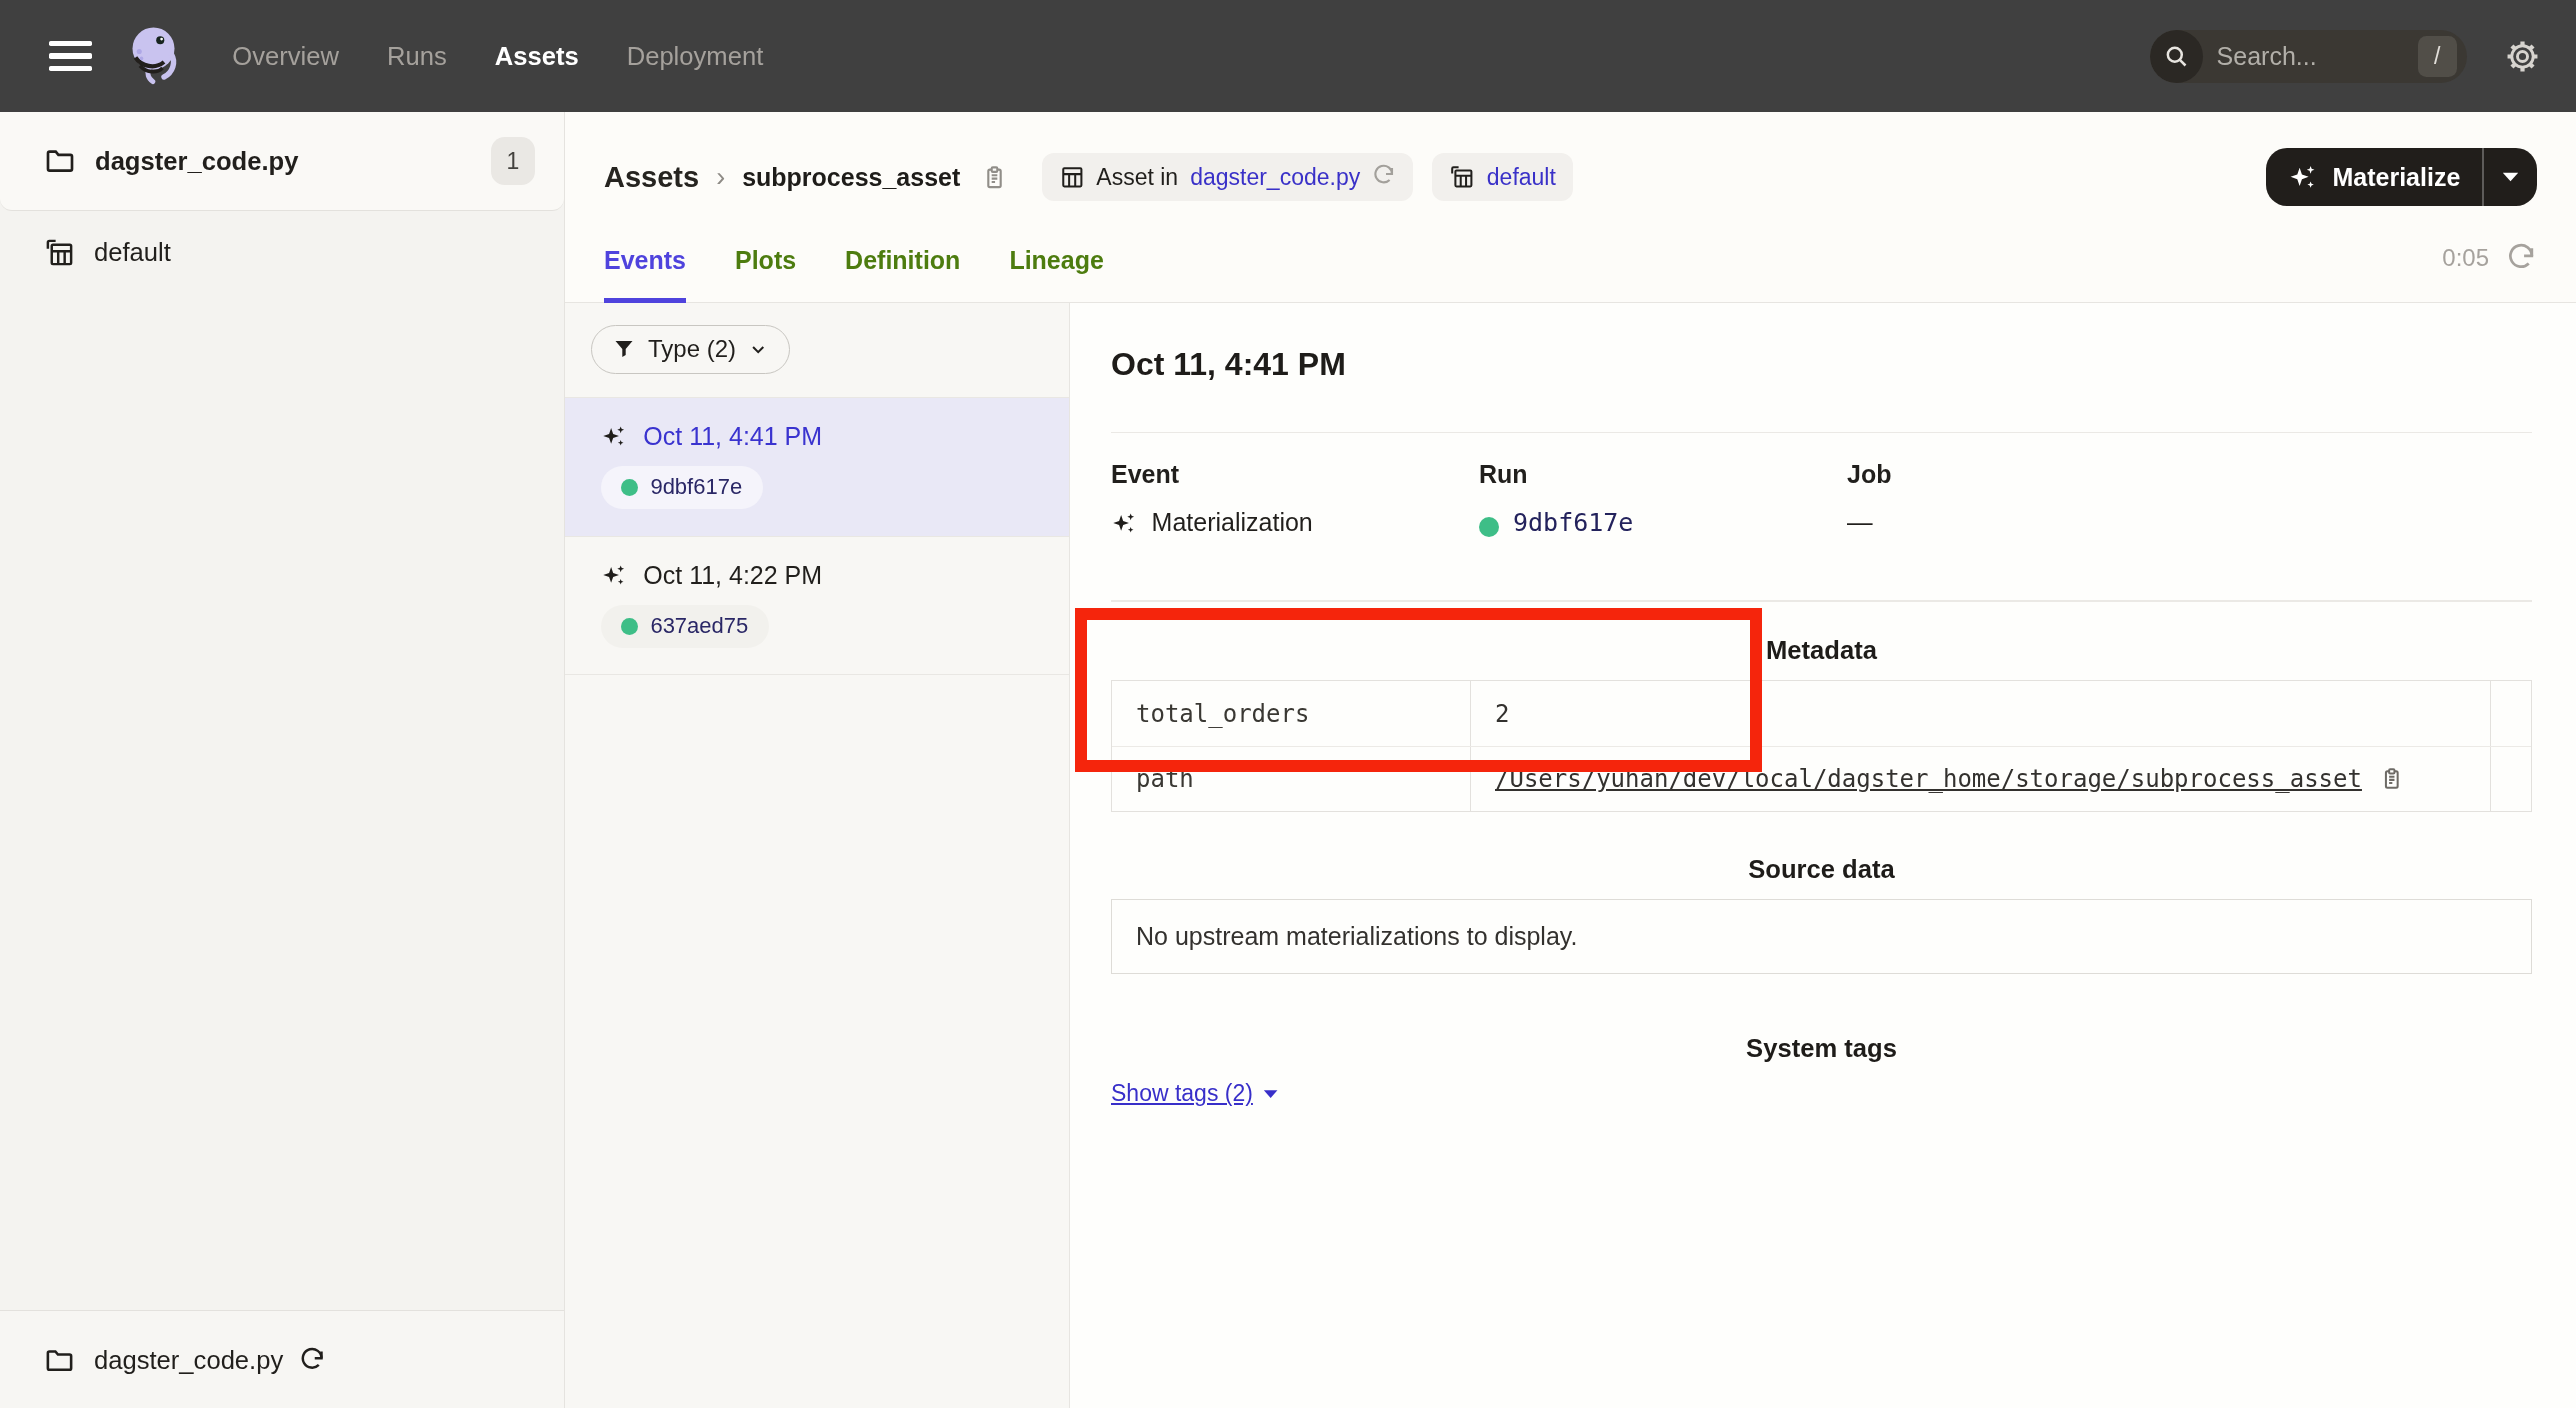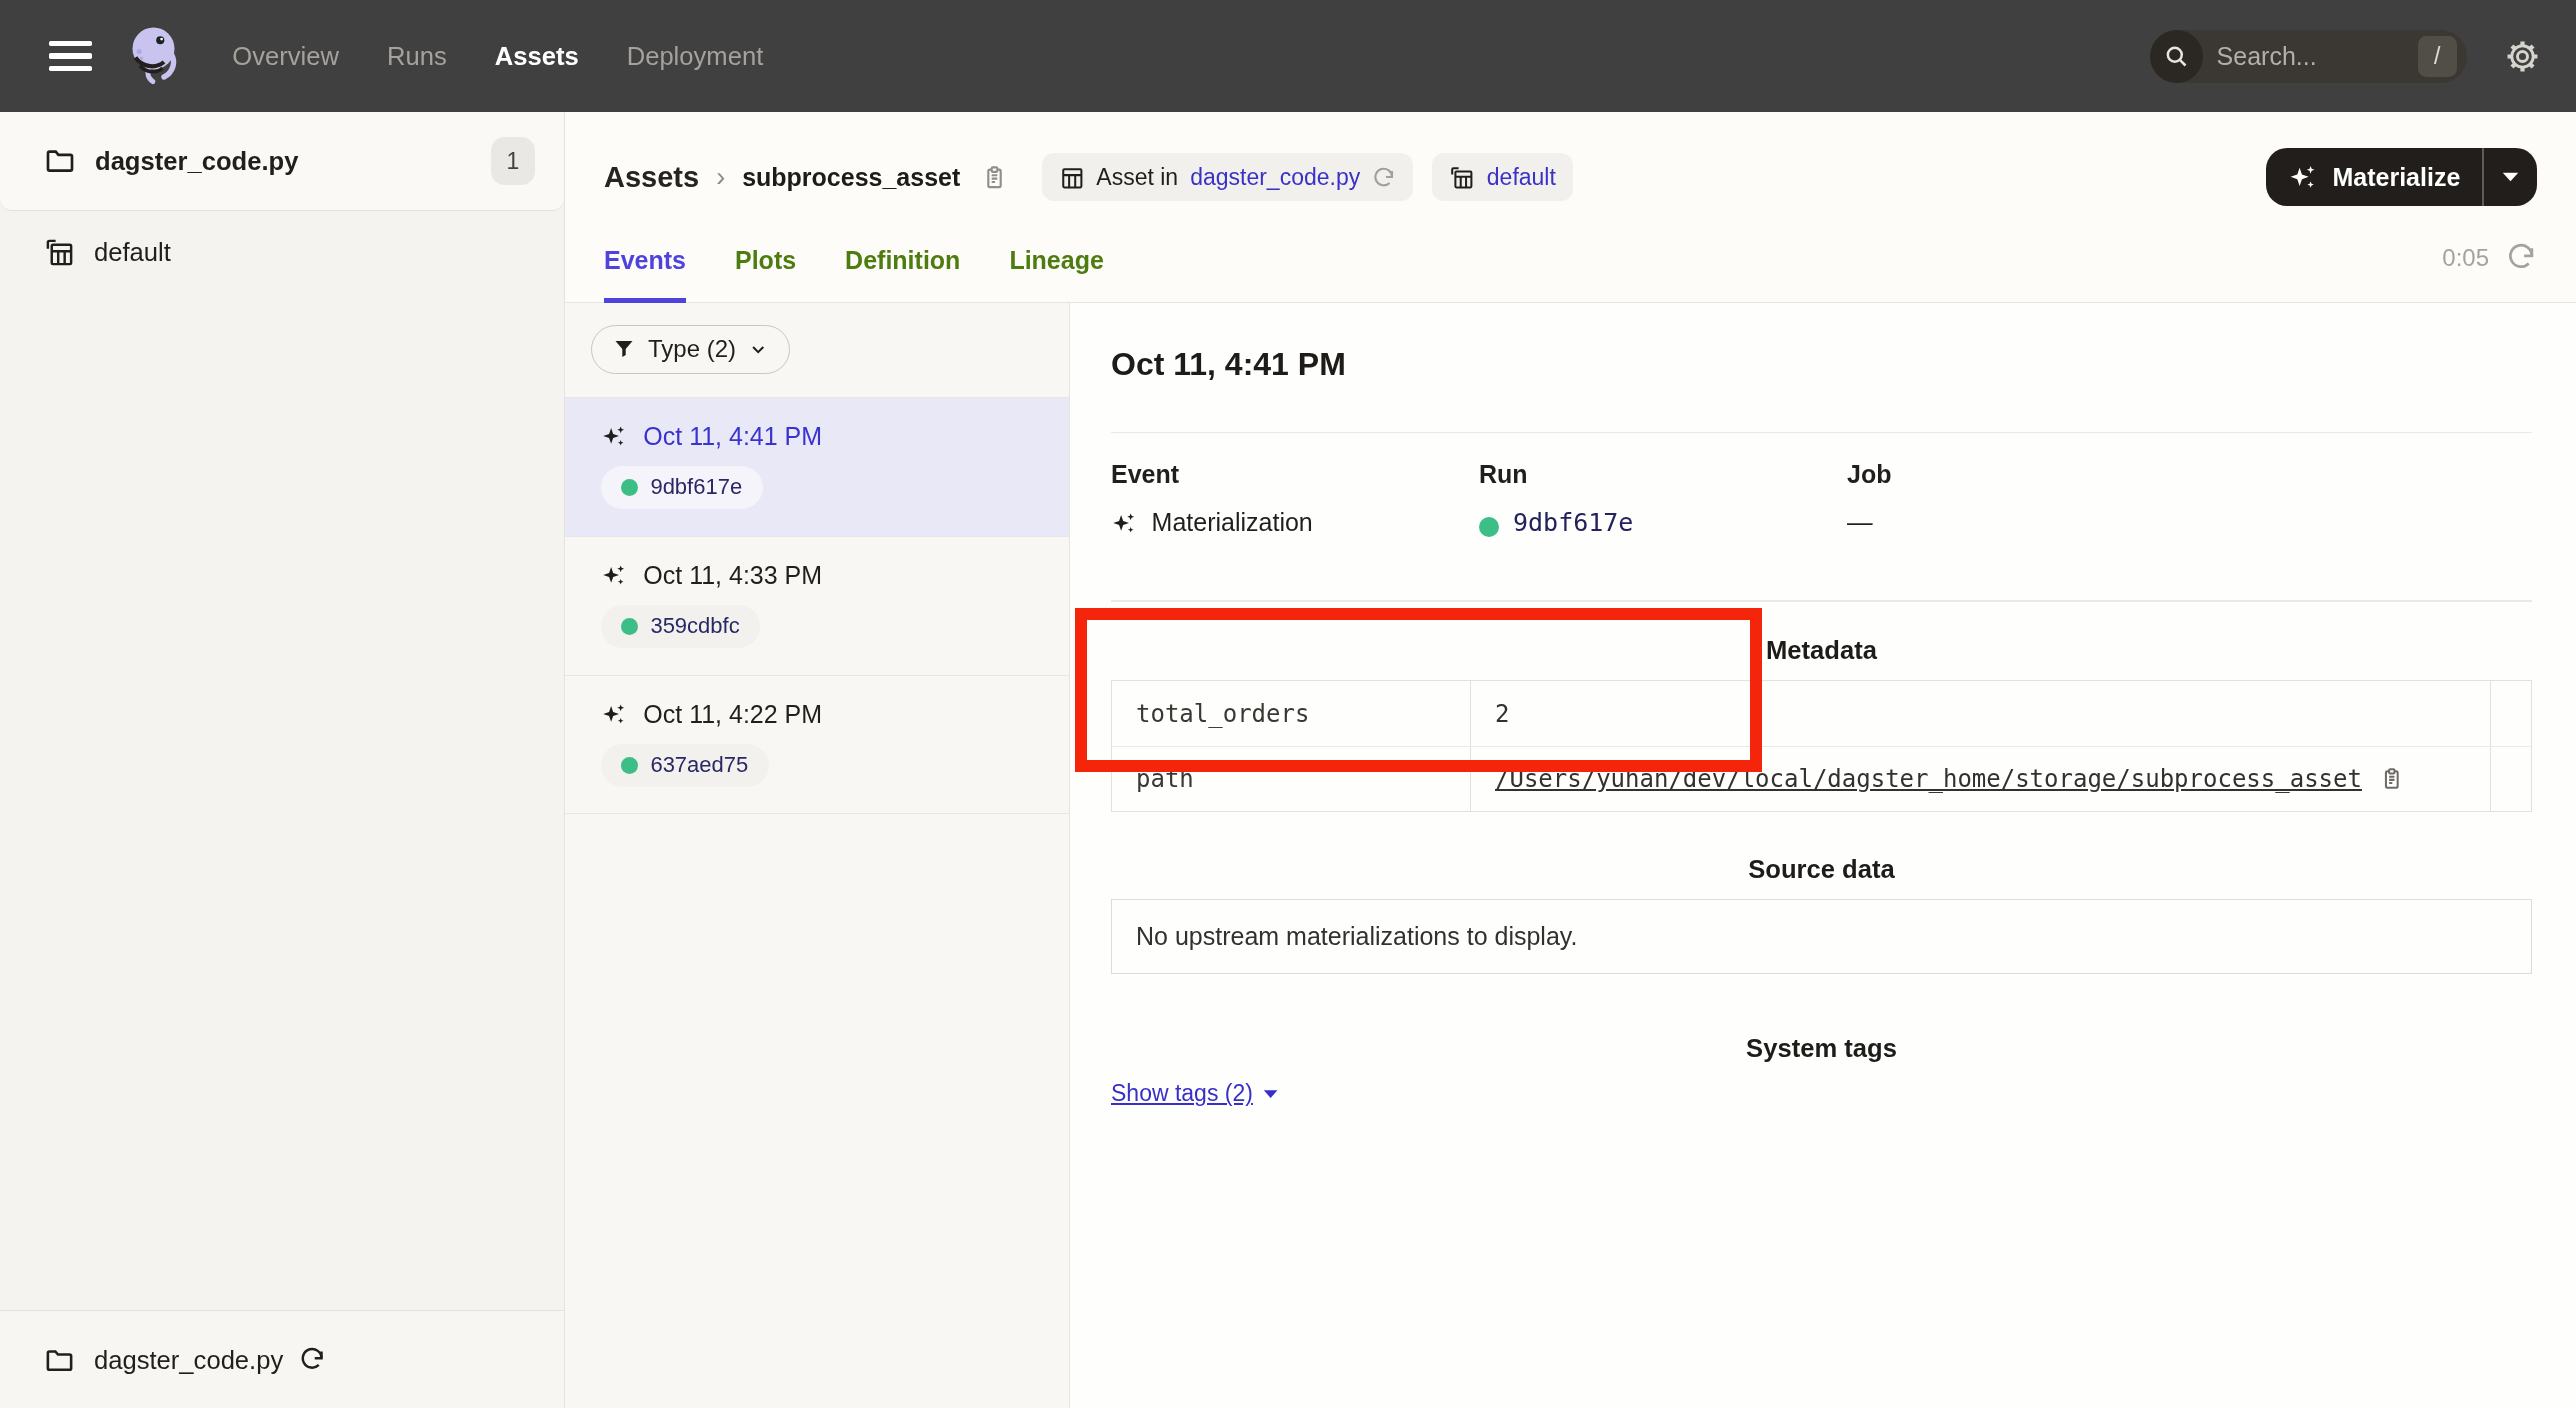"Asset in" .tag-pill { align-items: flex-end -> flex-start }
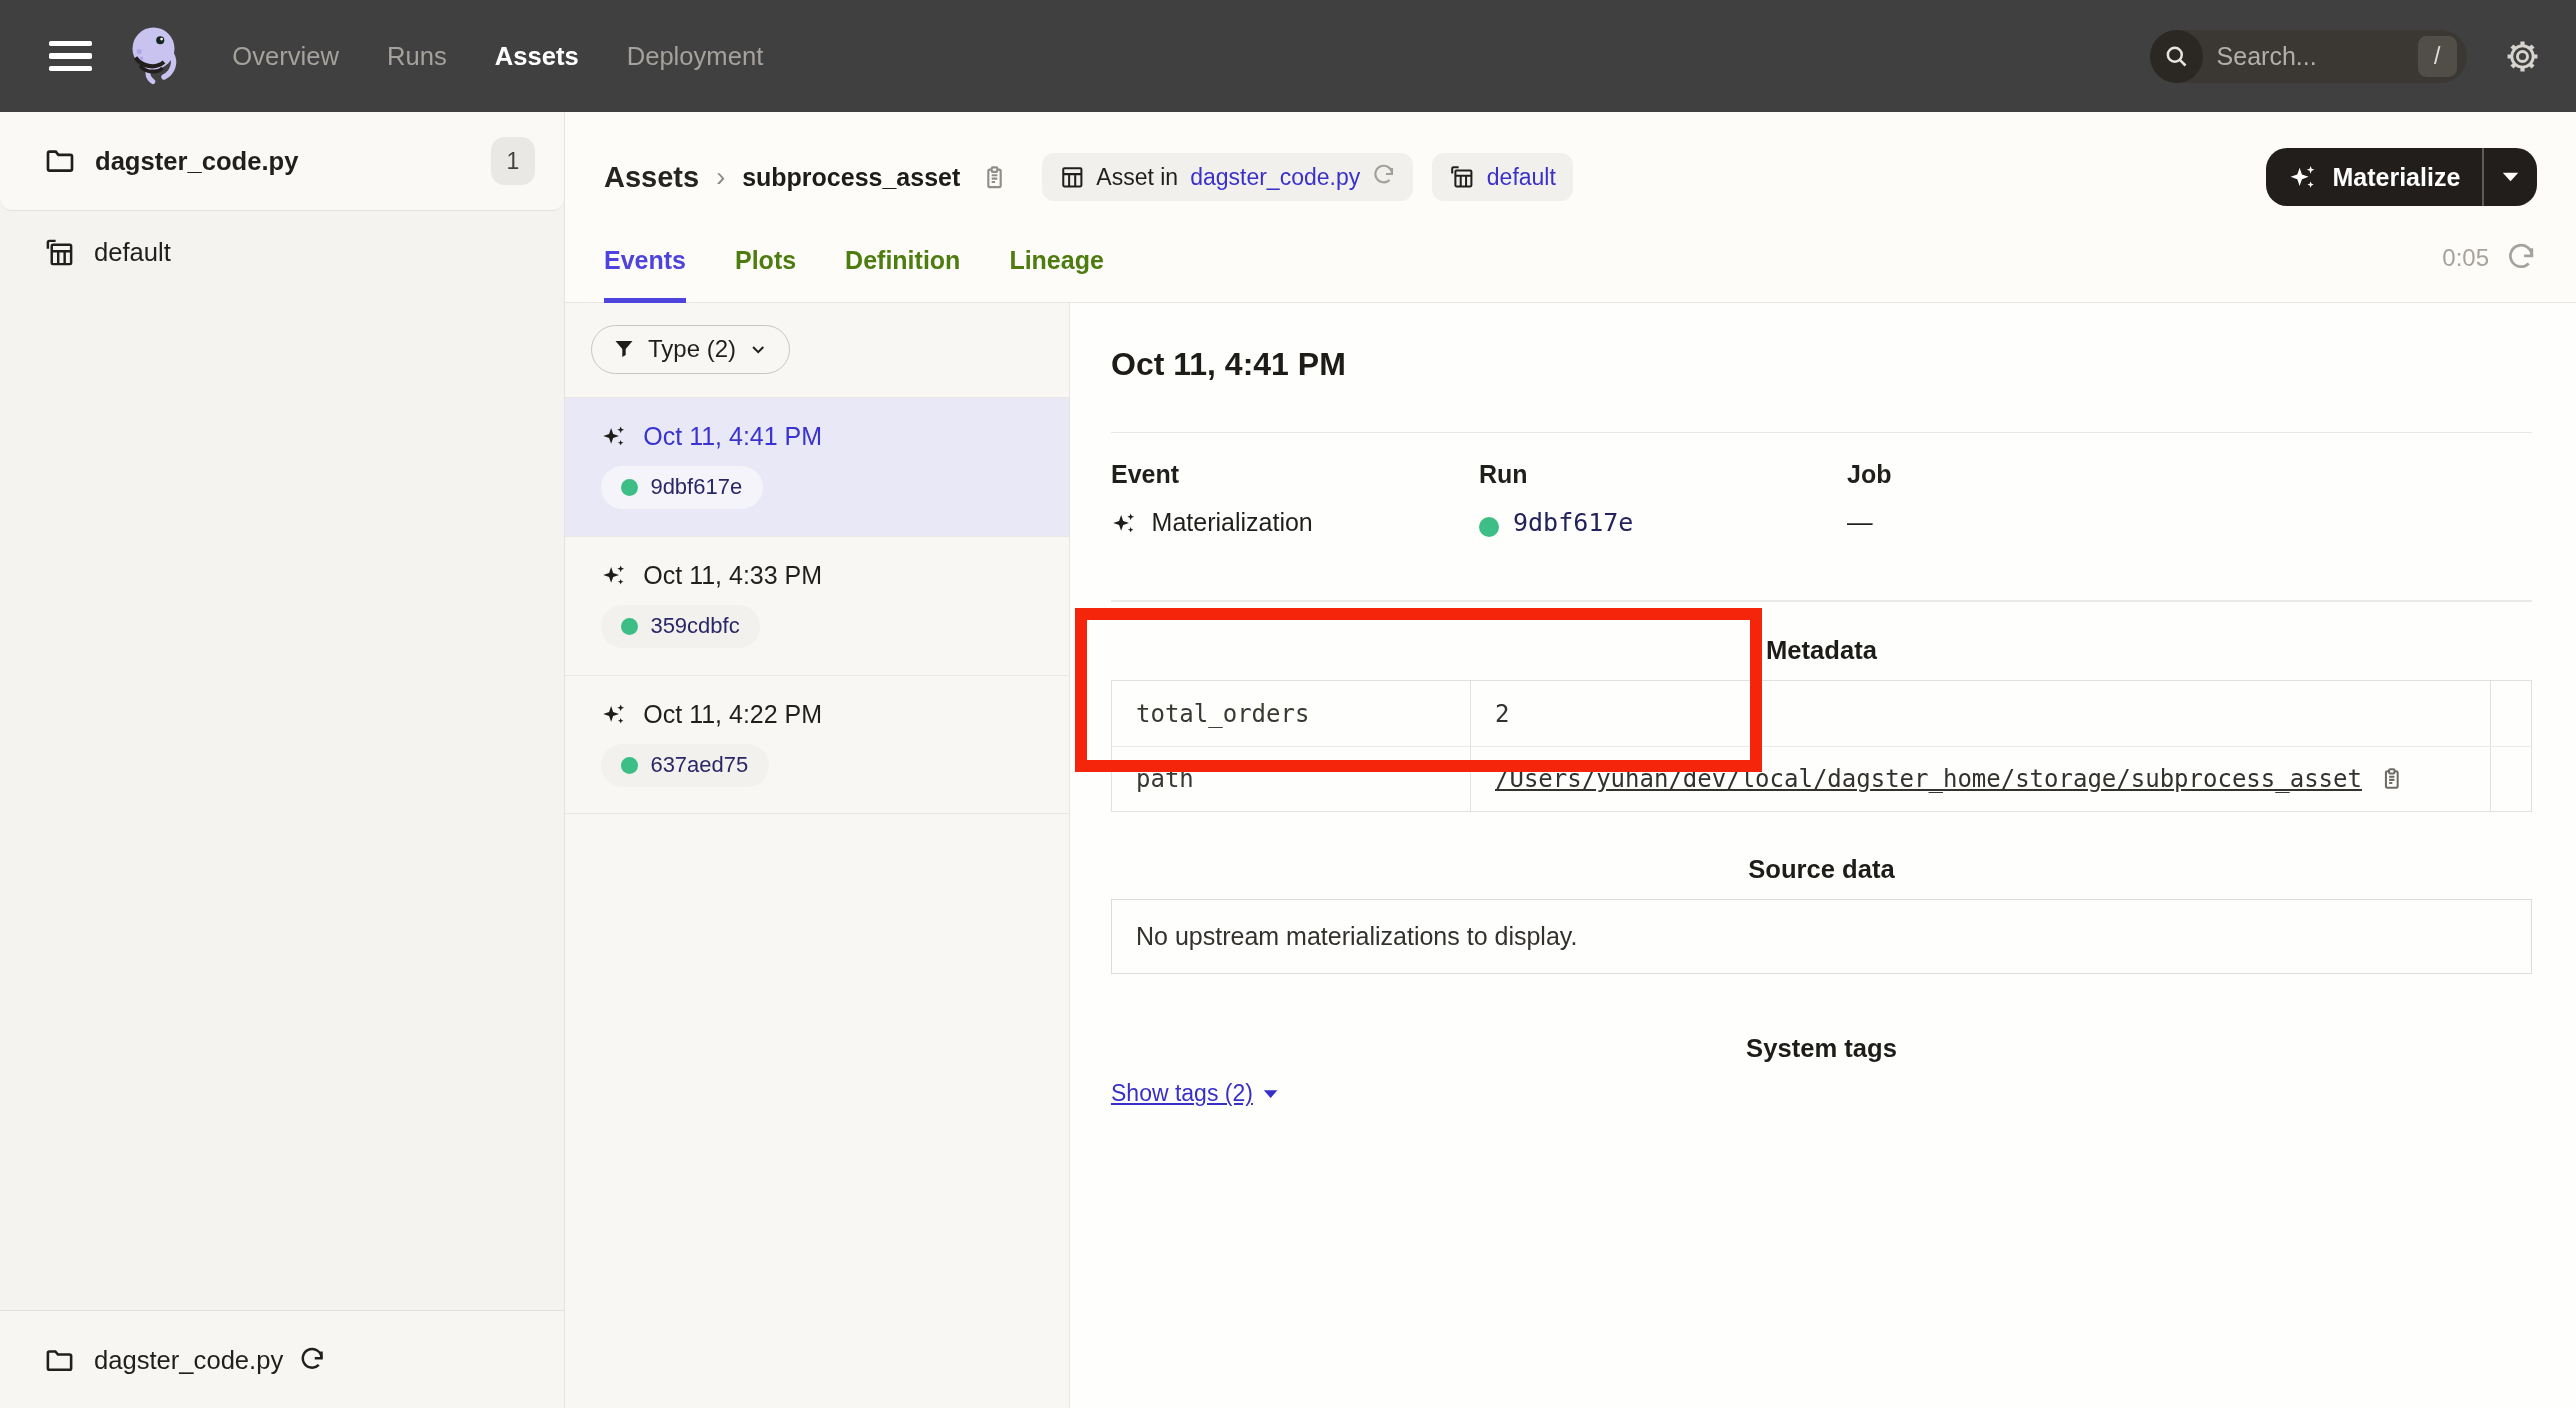"Oct 11, 4:33 PM" div.event-row { html: <div> <div> <span> <svg> <path></path> <path></path> <path></path> </svg> </span> <span>Oct 11, 4:33 PM</span> </div> <span> <span></span> <span>359cdbfc</span> </span> </div> -> none }
